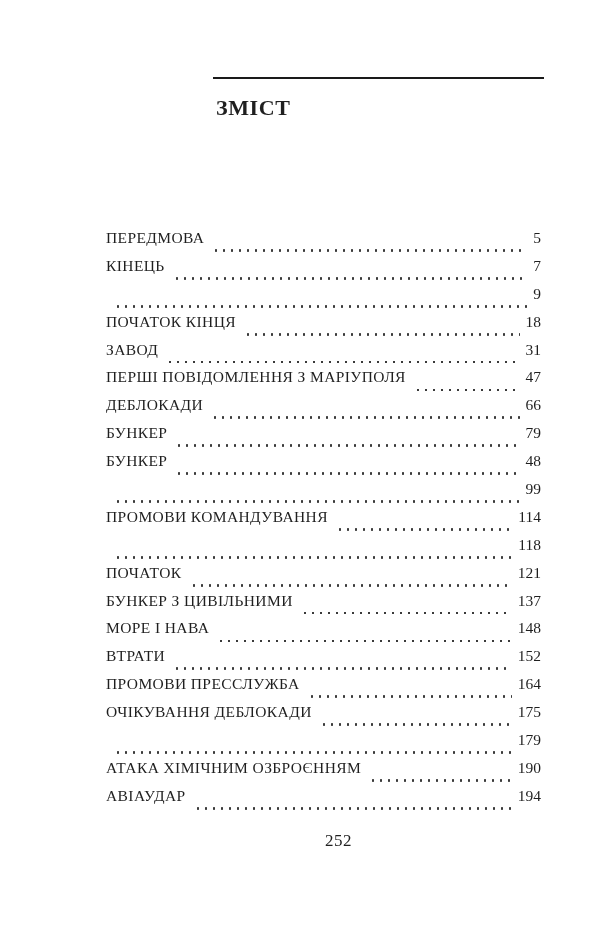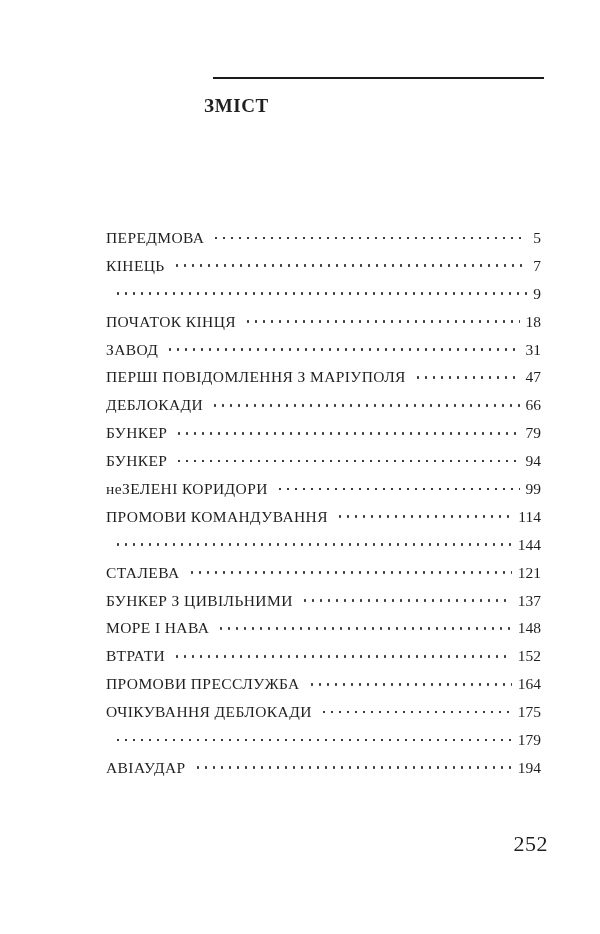"ЗМІСТ" .page-heading { font-size: 19px -> 22px; left: 204px -> 216px }
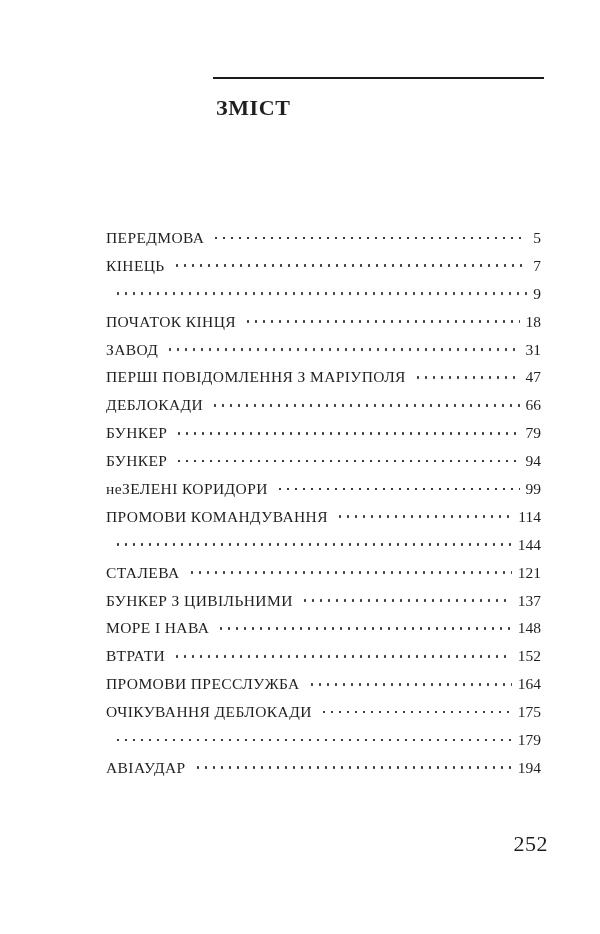"ПЕРЕДМОВА" .toc-row { align-items: center -> flex-end }
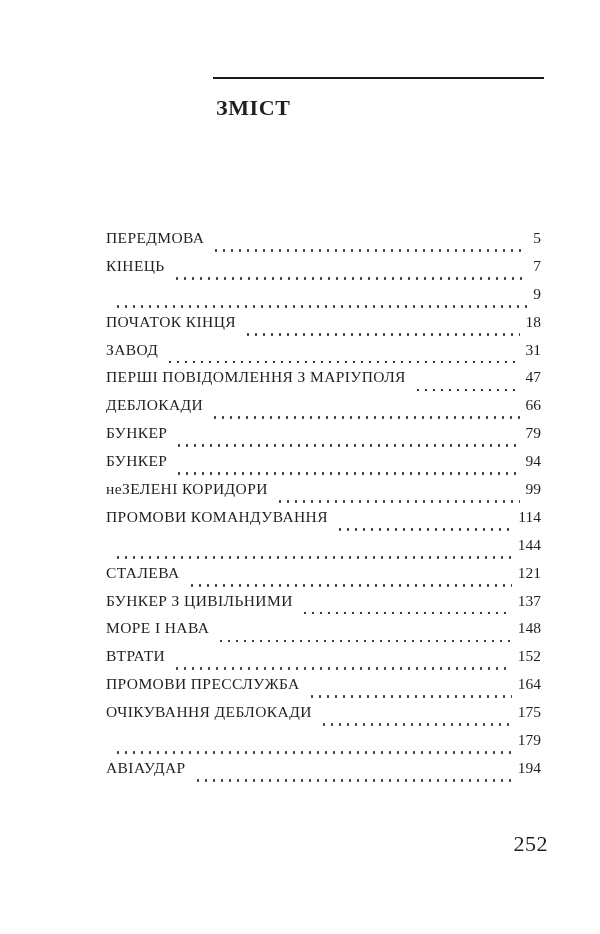"94" span.toc-page { text: 94 -> 48 }
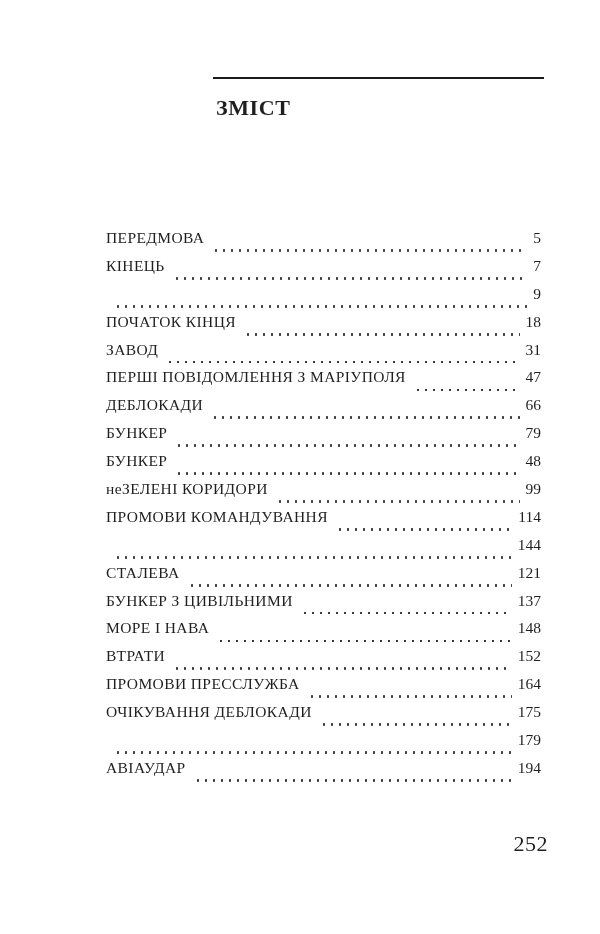"неЗЕЛЕНІ КОРИДОРИ" span.toc-title { html: <span>неЗЕЛЕНІ КОРИДОРИ</span> -> none }
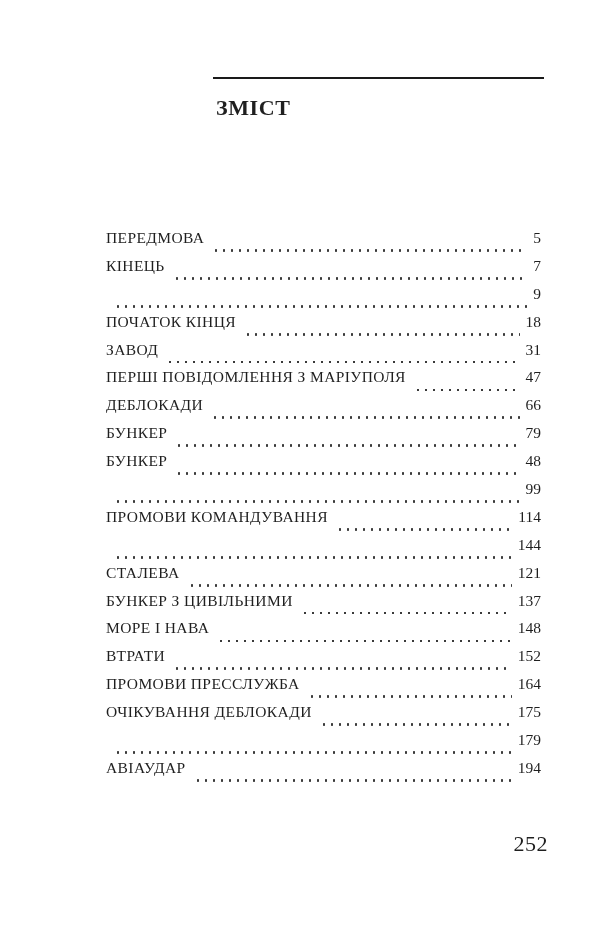"144" span.toc-page { text: 144 -> 118 }
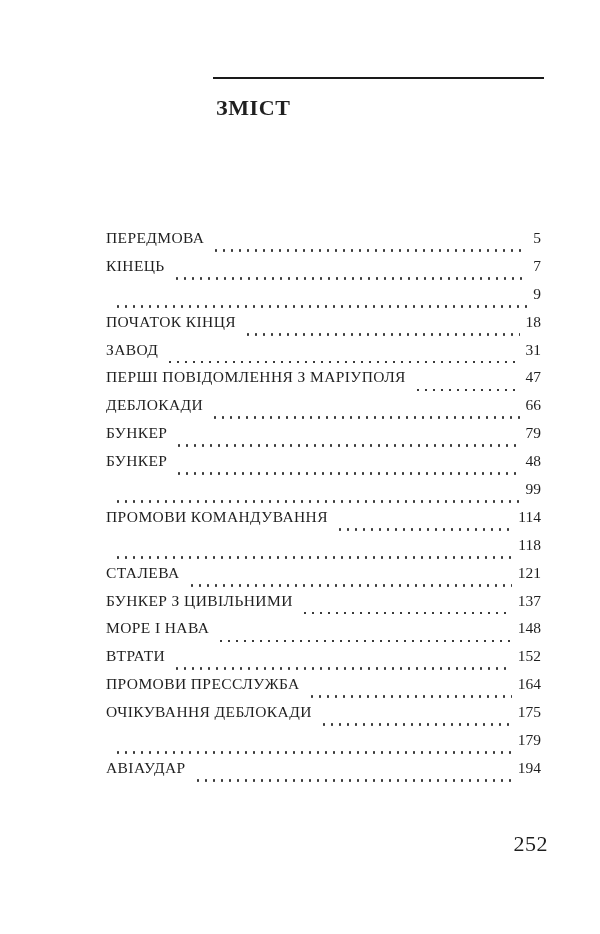"СТАЛЕВА" span.toc-title { text: СТАЛЕВА -> ПОЧАТОК }
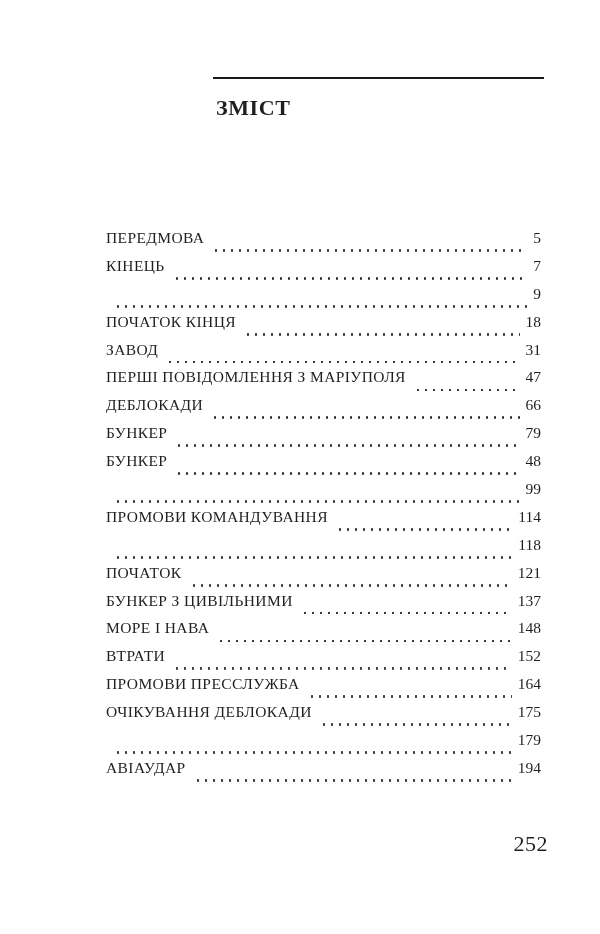"АТАКА ХІМІЧНИМ ОЗБРОЄННЯМ" div.toc-row { html: none -> <div> <span>АТАКА ХІМІЧНИМ ОЗБРОЄННЯМ</span> <span></span> <span>190</span> </div> }
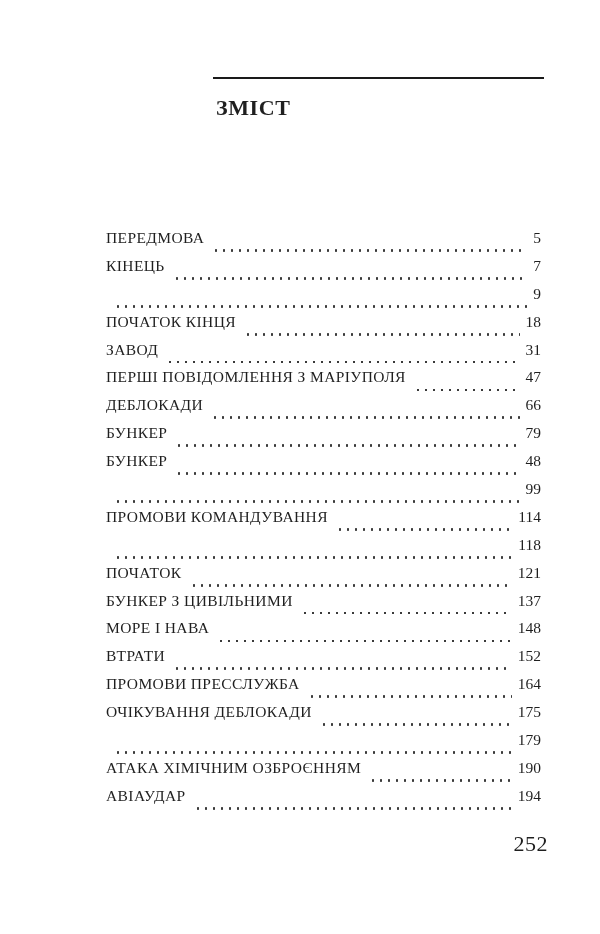"252" .folio { font-size: 22px -> 17px; left: 113px -> 121px; text-align: right -> center }
